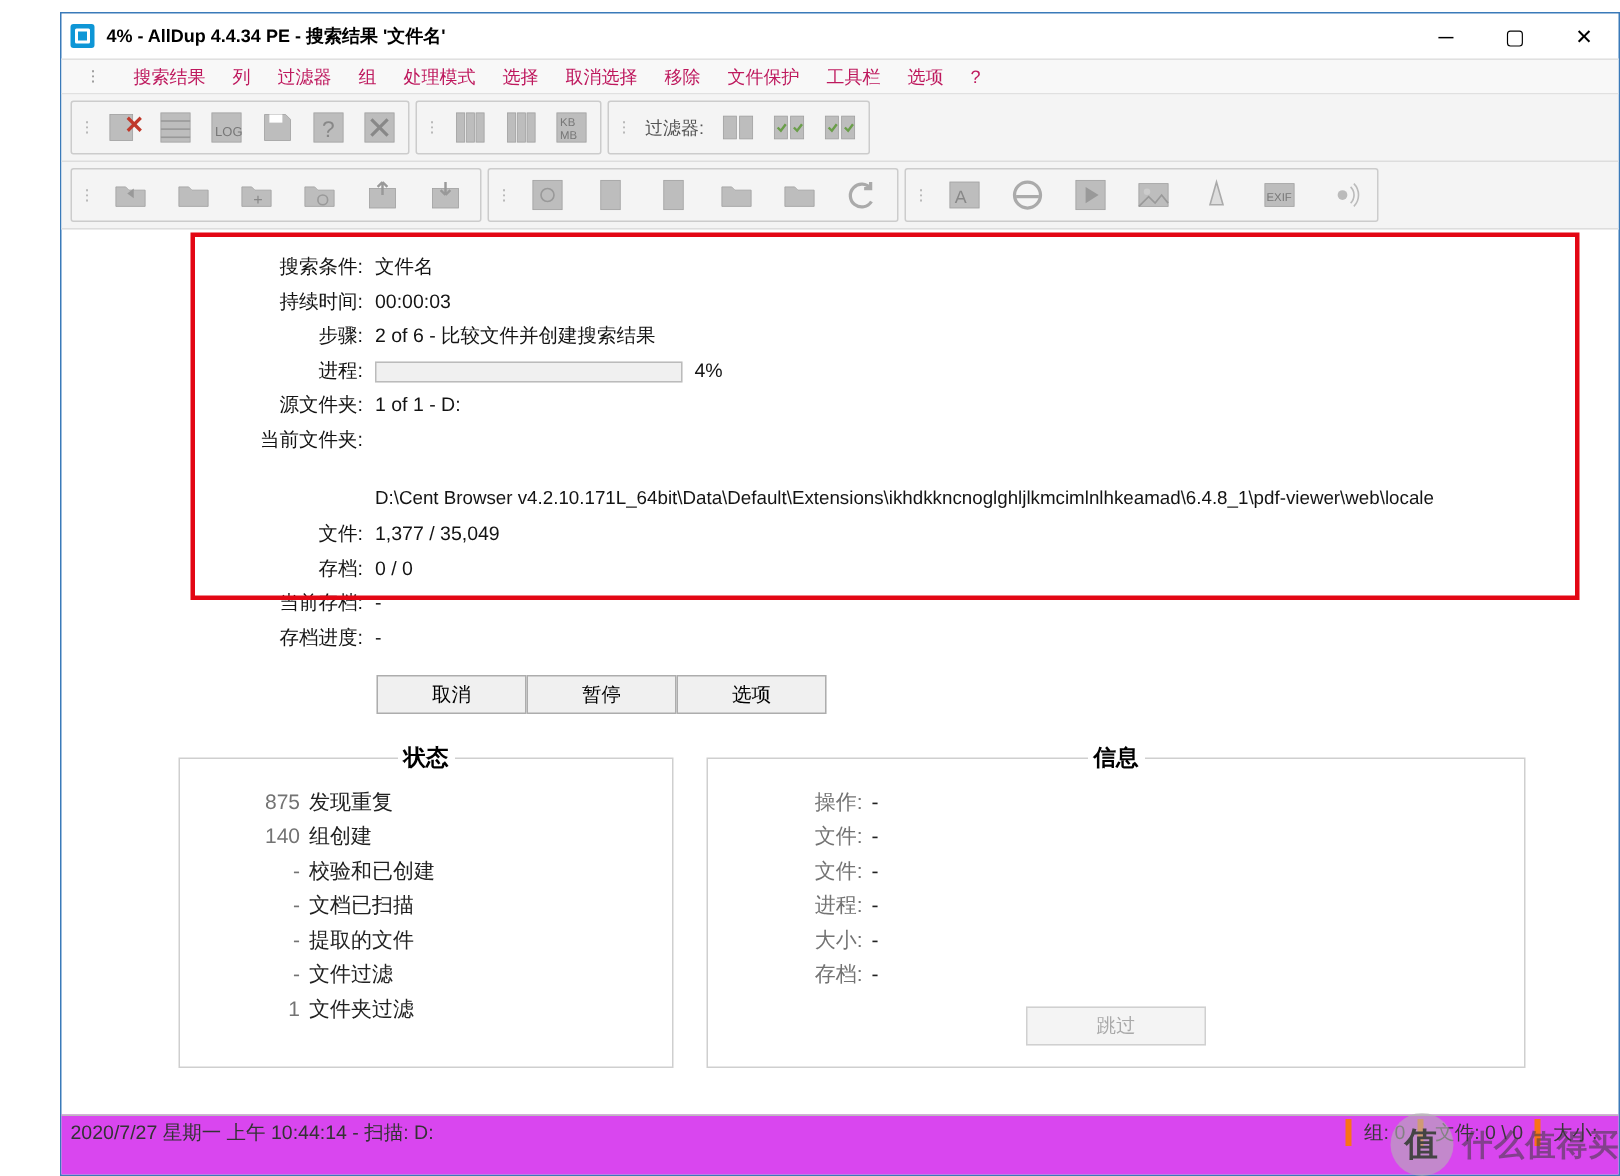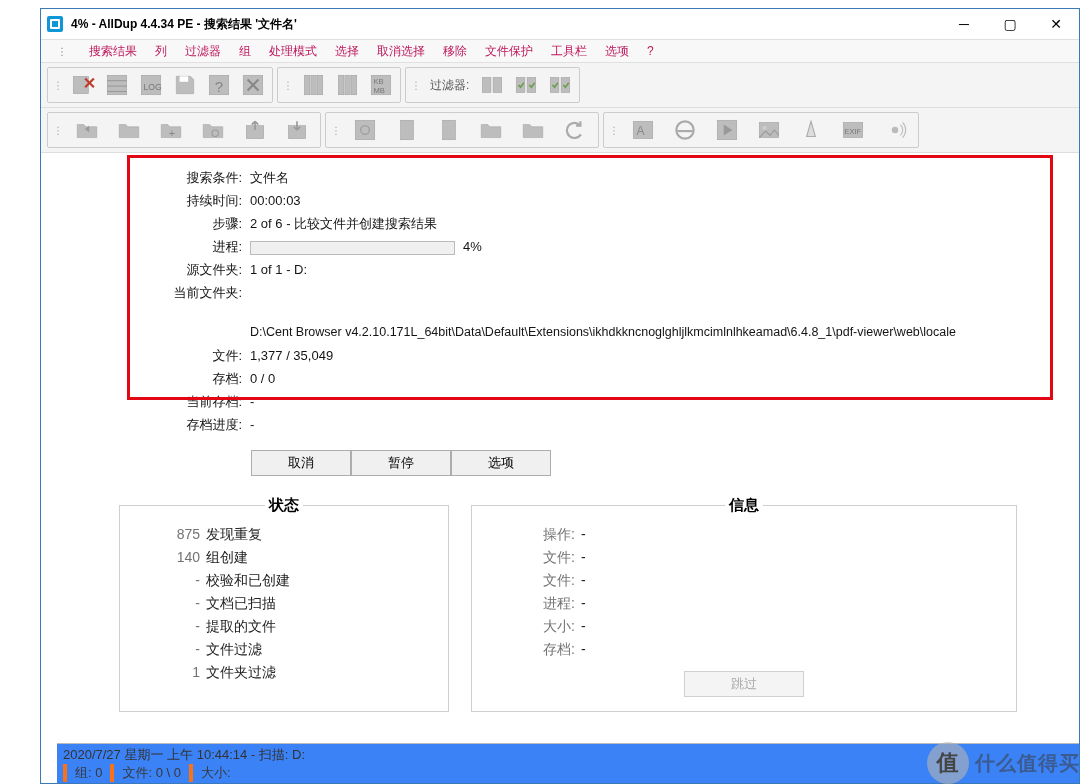"2020/7/27 星期一 上午 10:44:14 -" .statusbar { background: #3b82f6 -> #d946ef; flex-direction: column -> none; left: 16px -> 0 }
